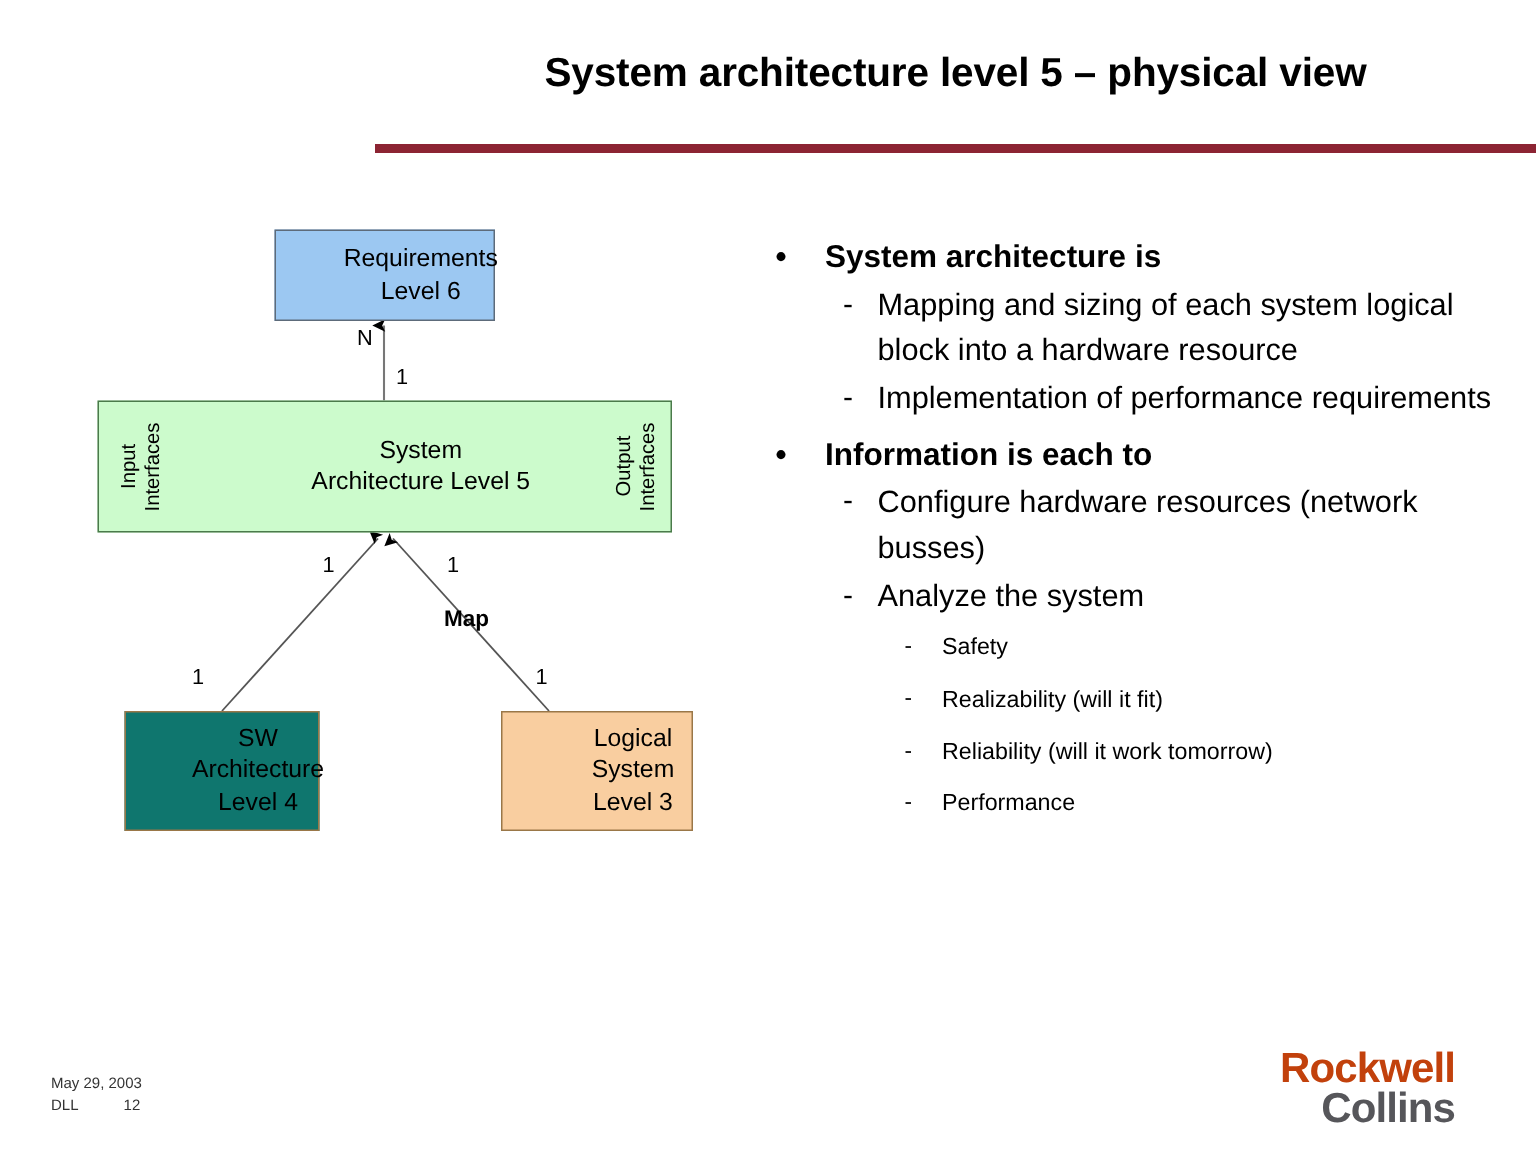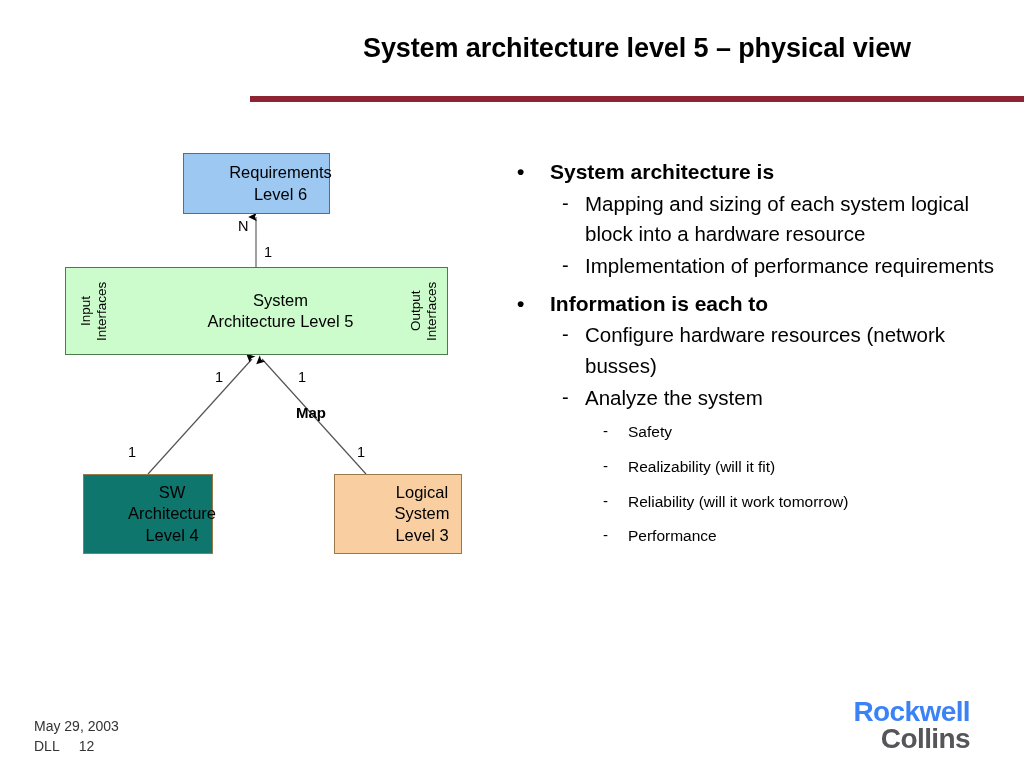"May 29, 2003" .footer { font-size: 14px -> 10px }
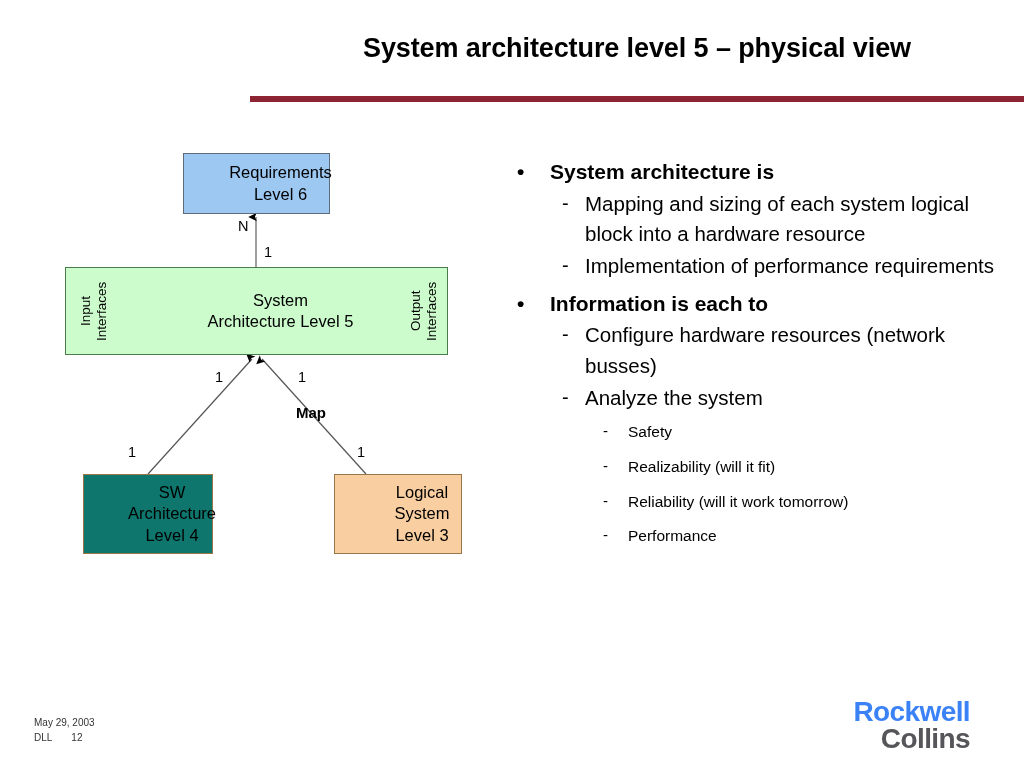"Rockwell" .logo .rockwell { color: #3b82f6 -> #c2410c }
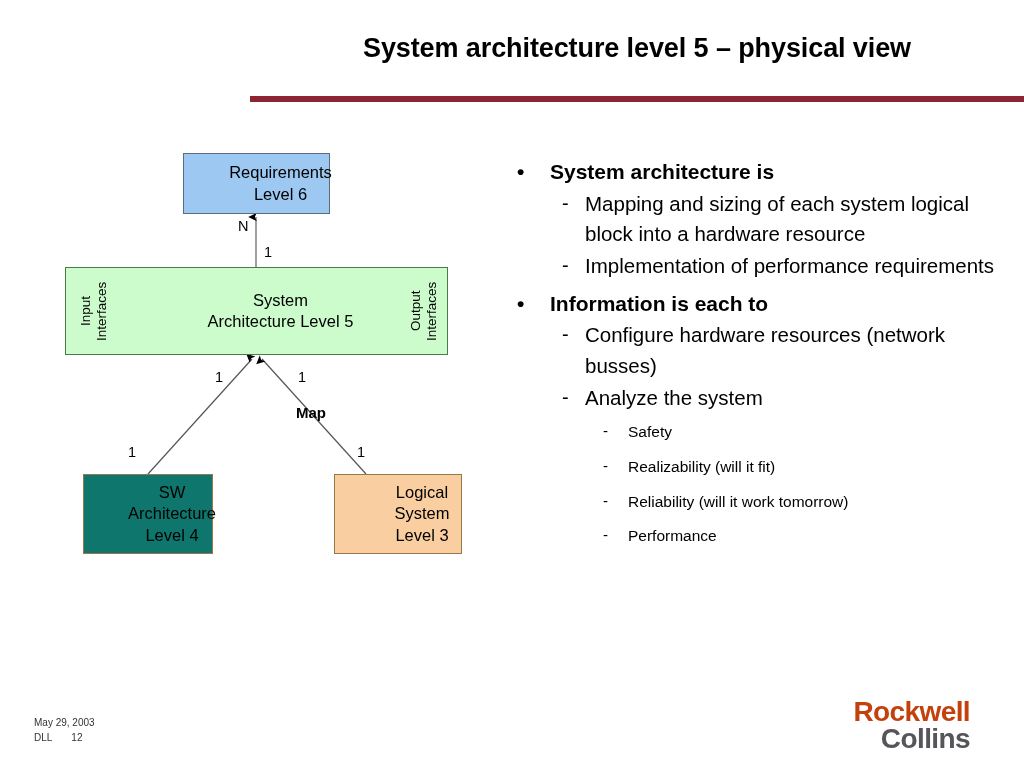"DLL" .footer .line2 { gap: 19px -> 30px }
